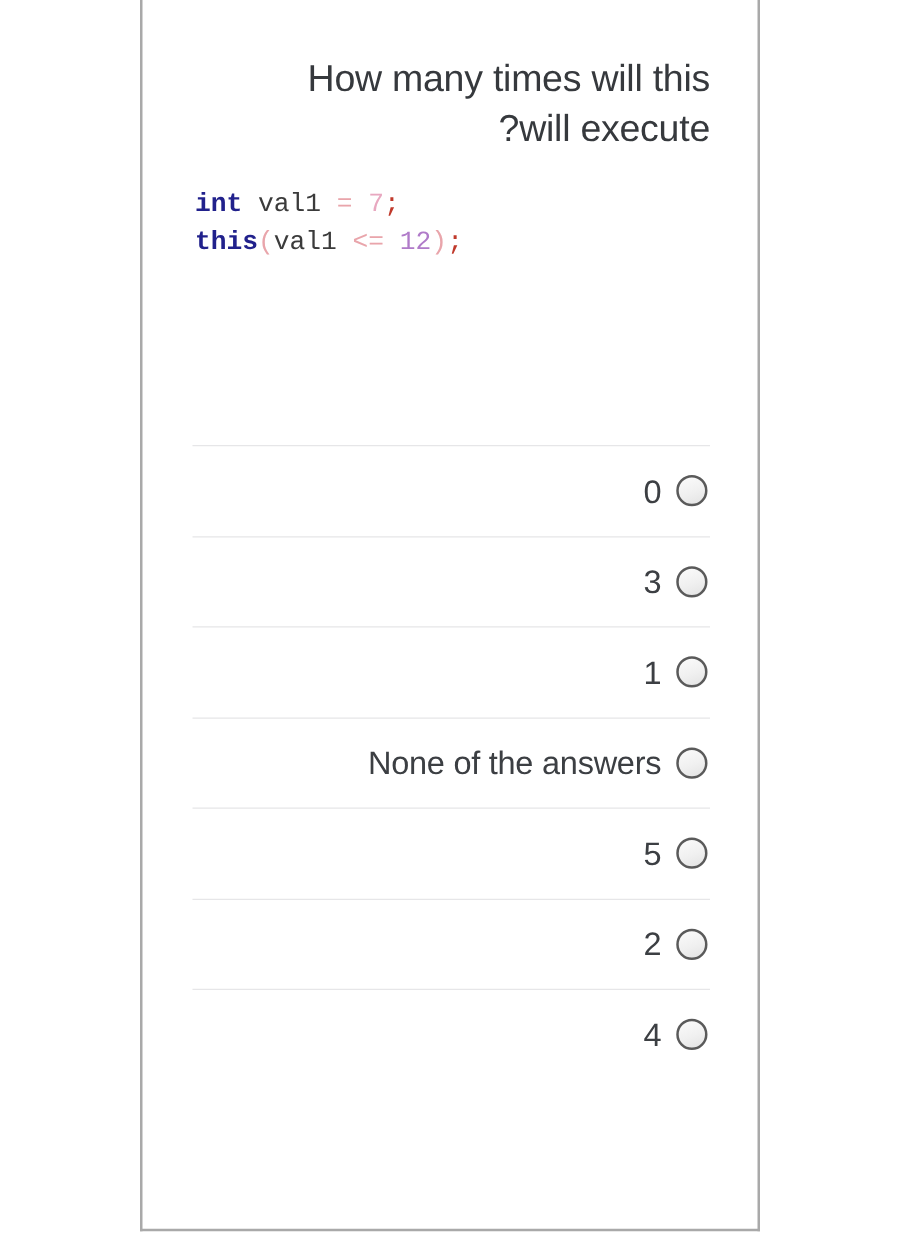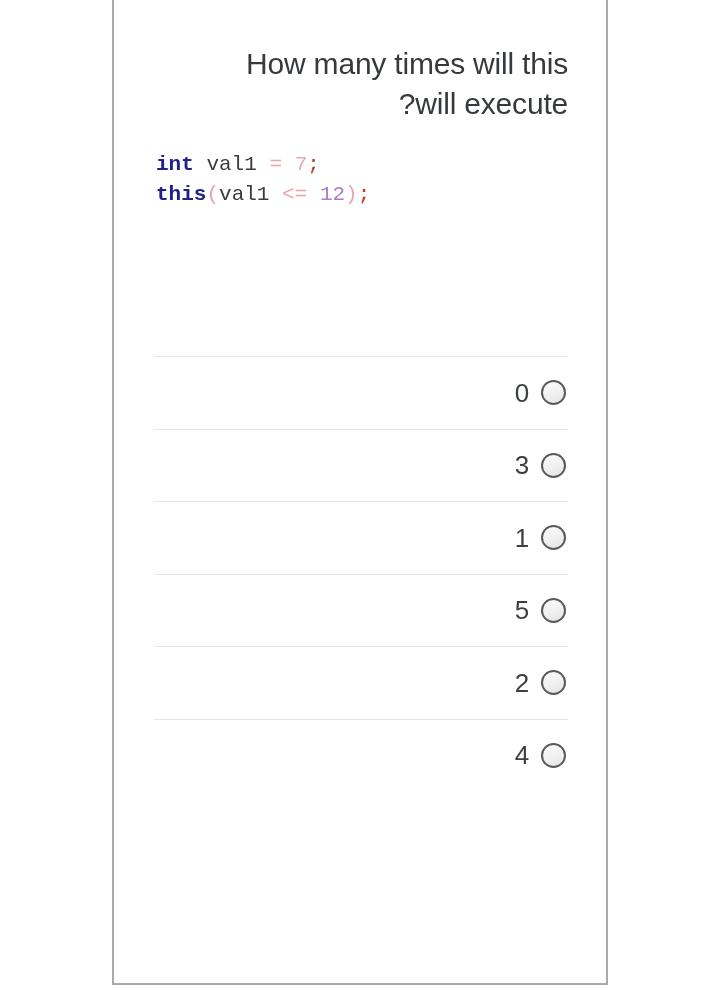"None of the answers" li.option-row { html: none -> <li> <span>None of the answers</span> <span></span> </li> }
